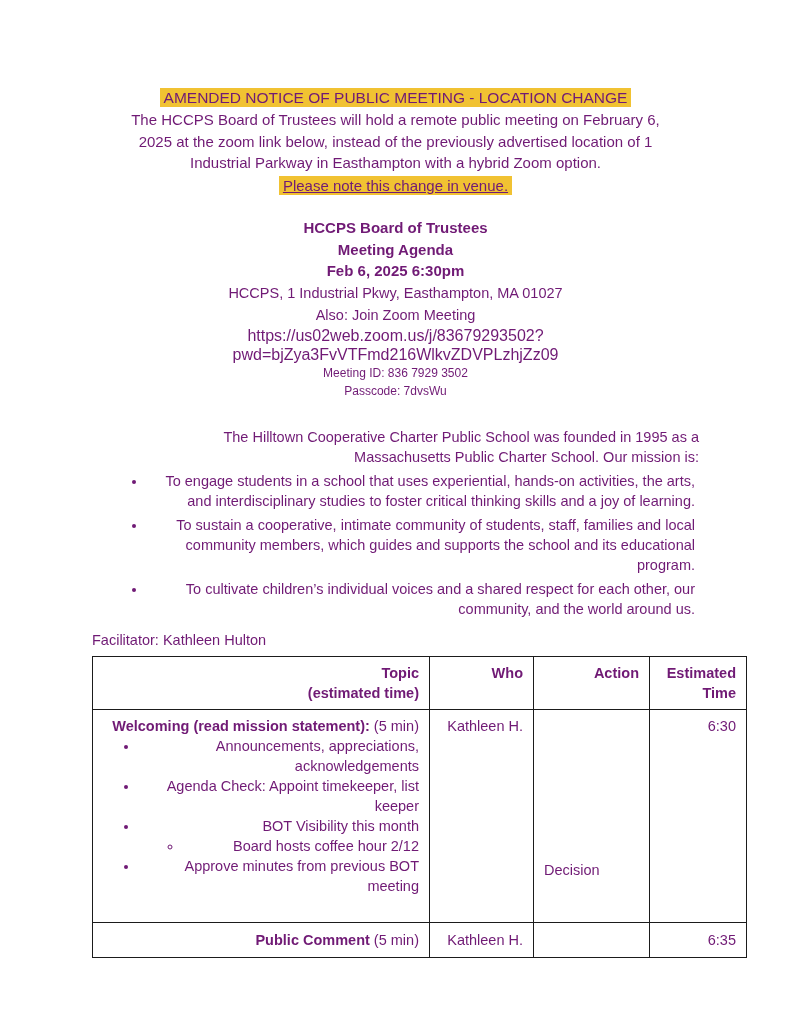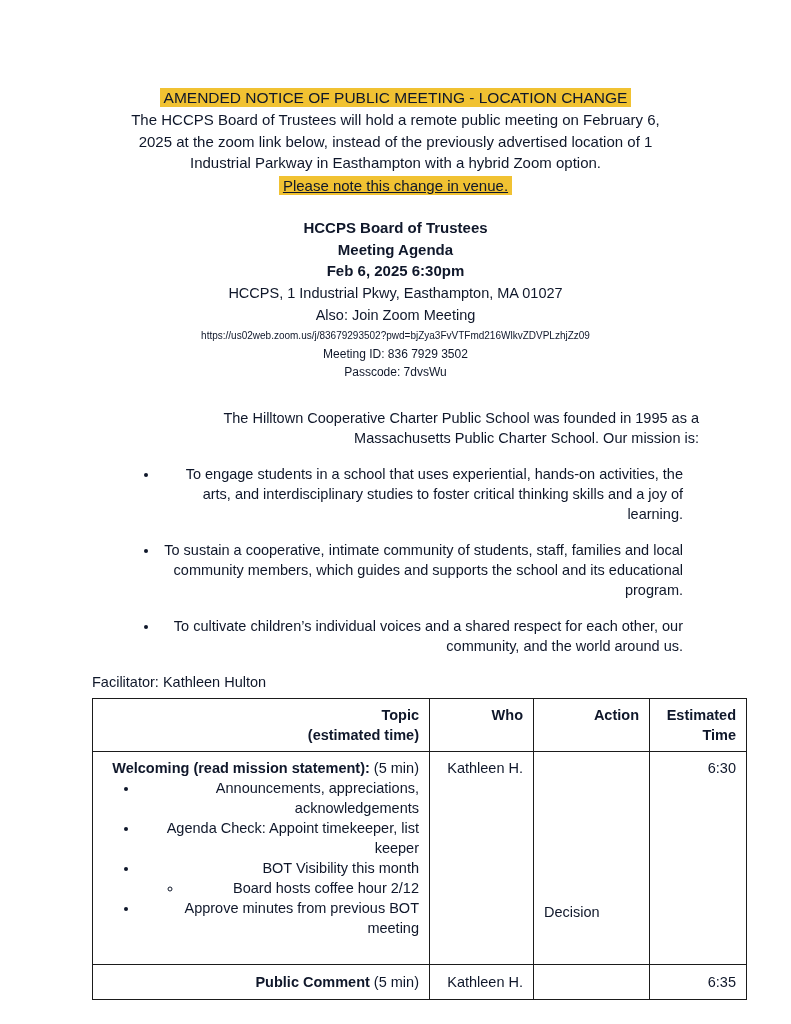"AMENDED NOTICE OF PUBLIC MEETING" .page { color: #0f172a -> #701a75 }
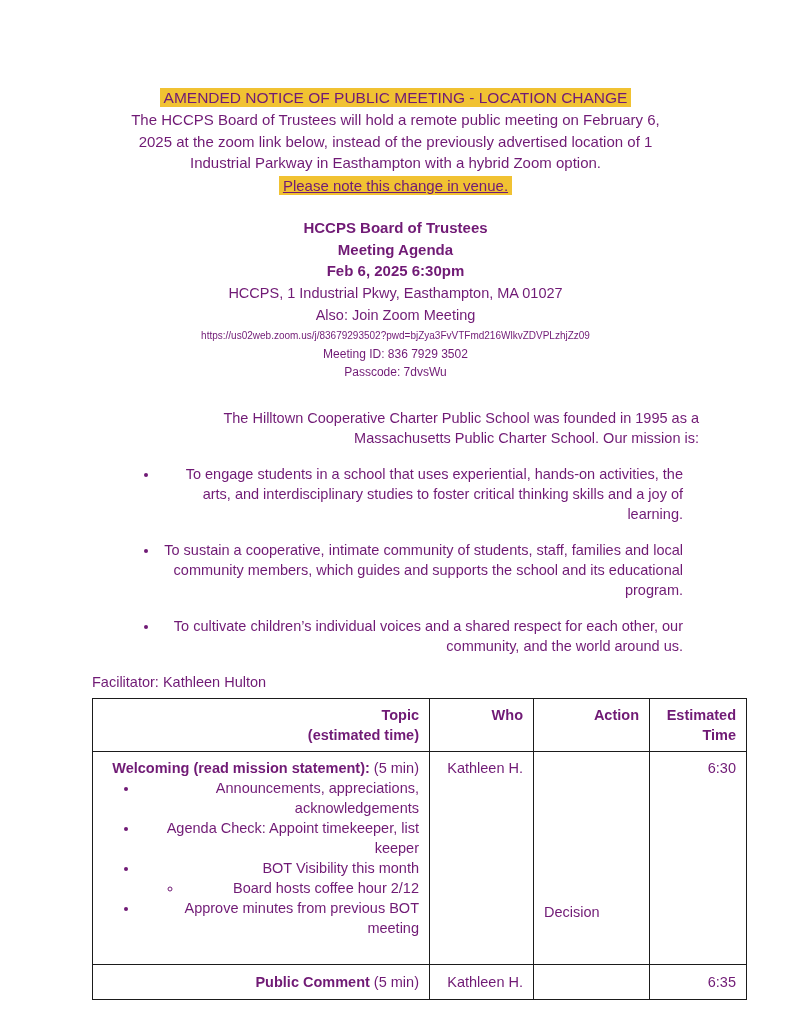"https://us02web.zoom.us/j/83679293502?pw" .mh-url { font-size: 10px -> 16px }
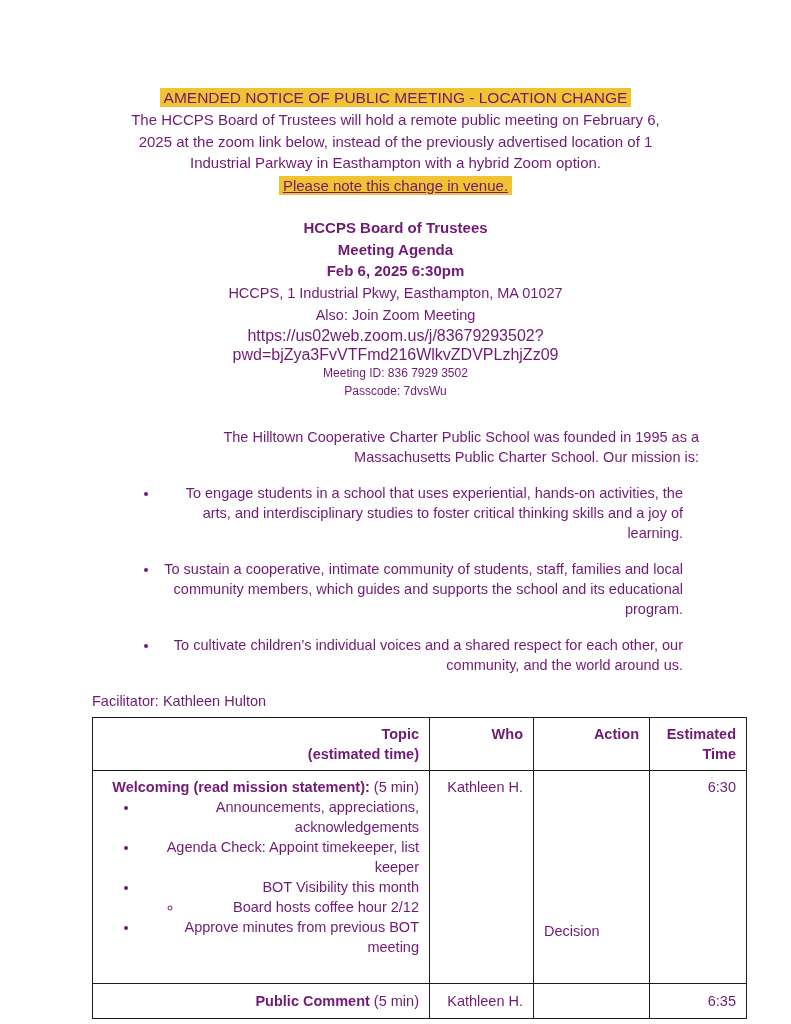"To engage students in a" .mission li { margin: 16px -> 4px }
